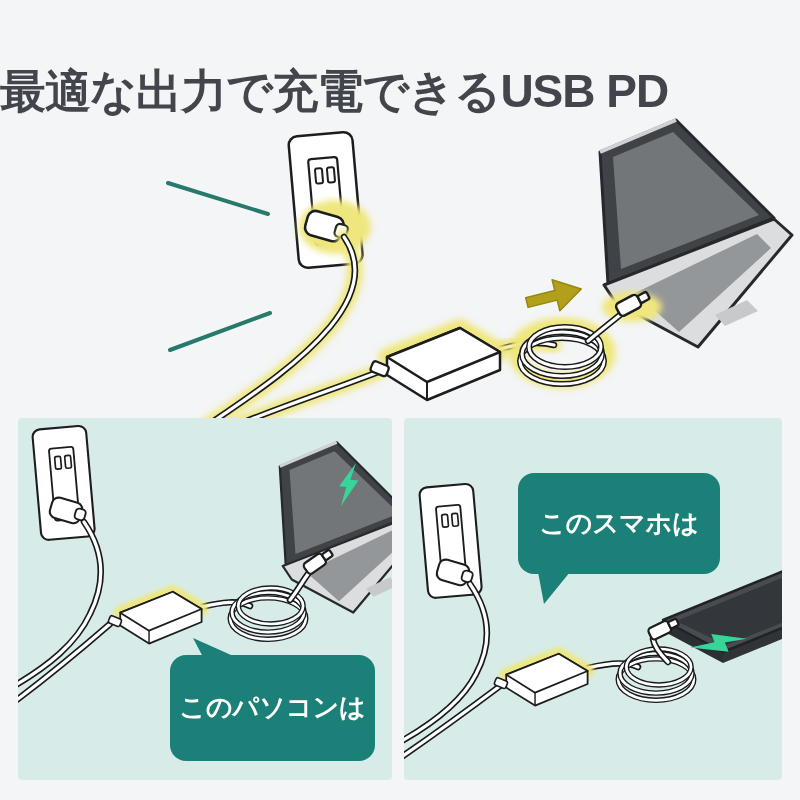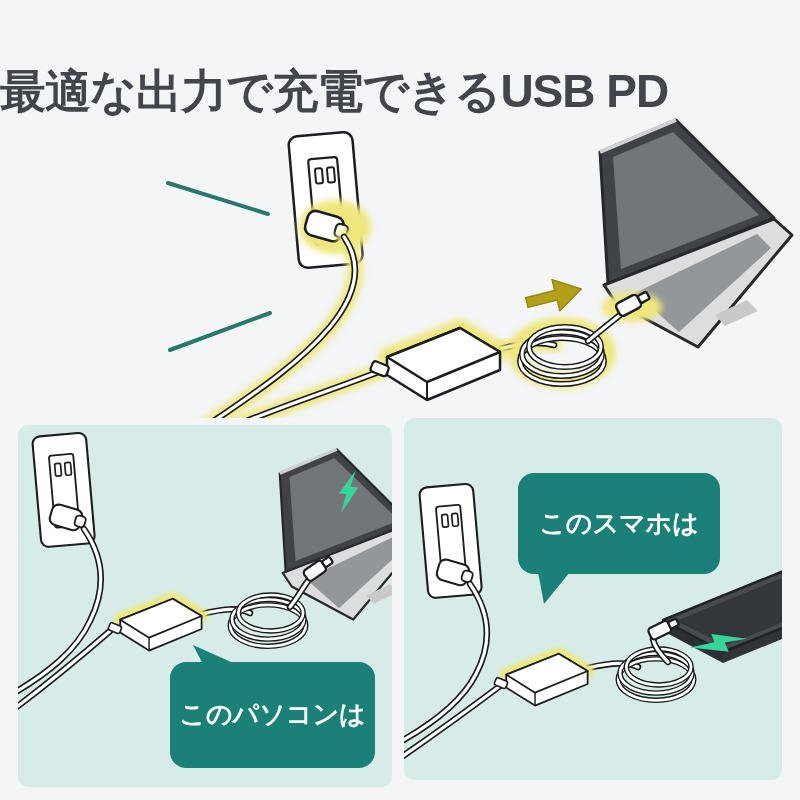"このスマホは" .panel { border-radius: 10px -> 4px }
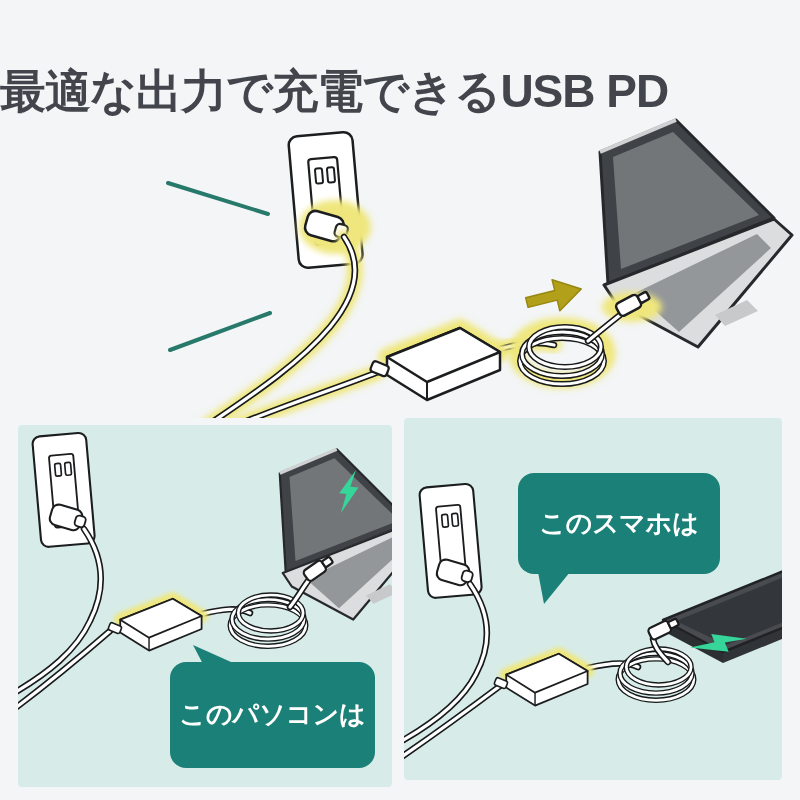"このパソコンは" .panel-left { margin-top: 7px -> none }
